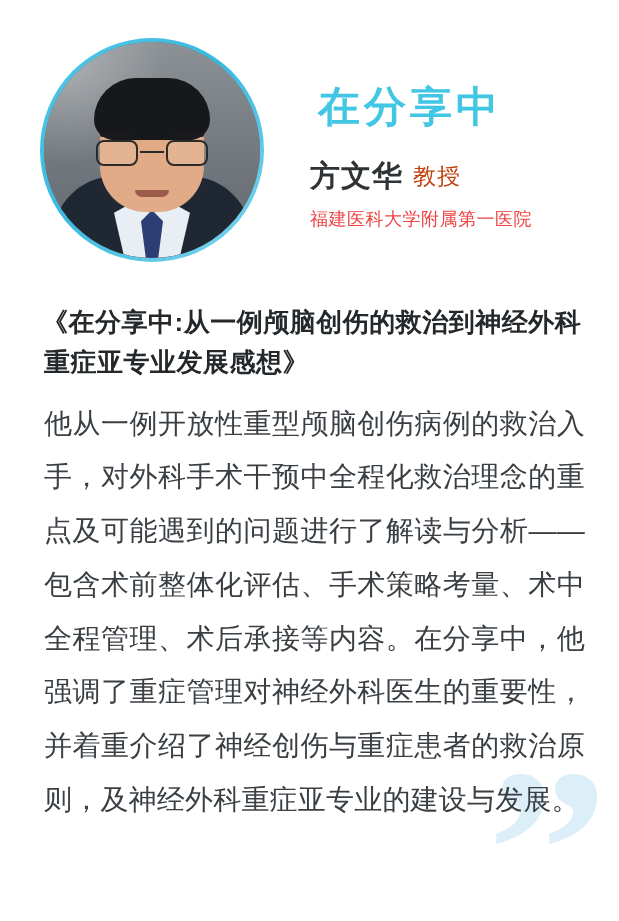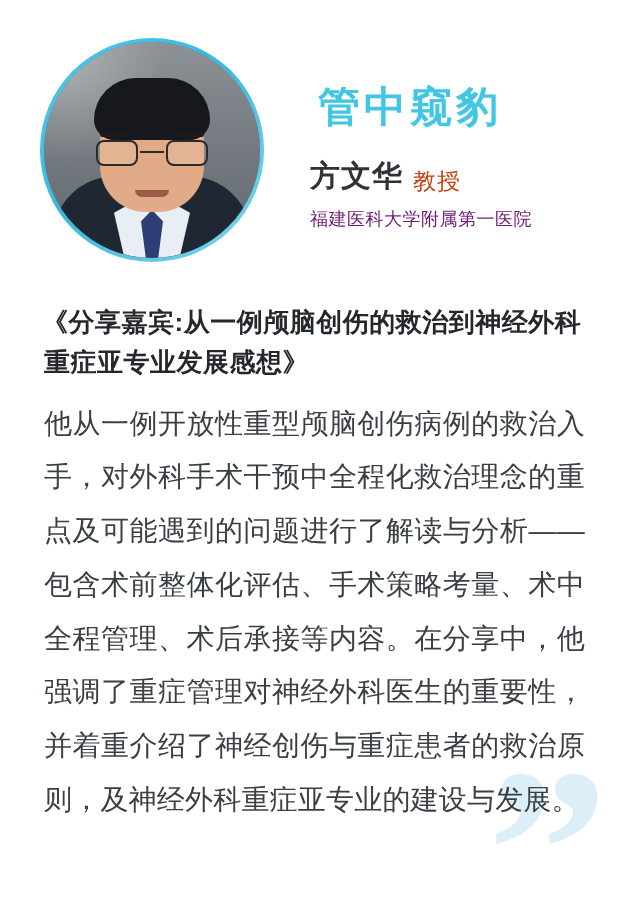"管中窥豹" div.badge-title { text: 管中窥豹 -> 在分享中 }
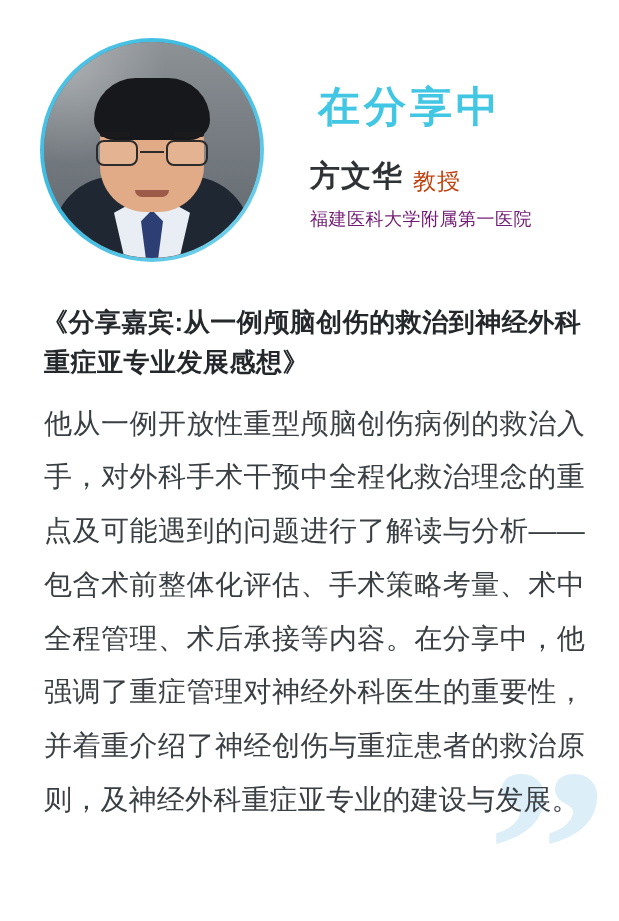"方文华" .name-row { align-items: flex-end -> center }
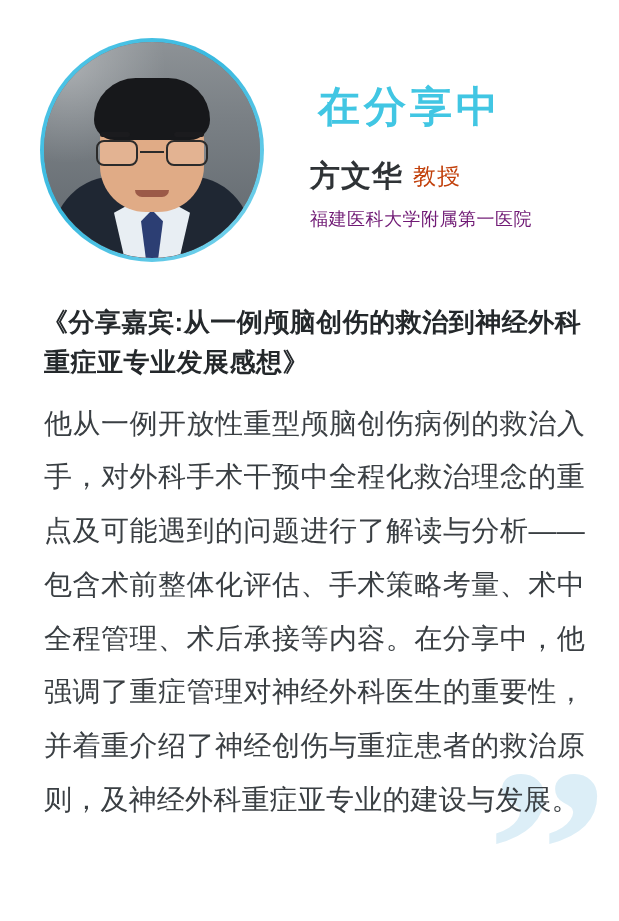"福建医科大学附属第一医院" .speaker-org { color: #701a75 -> #ef4444 }
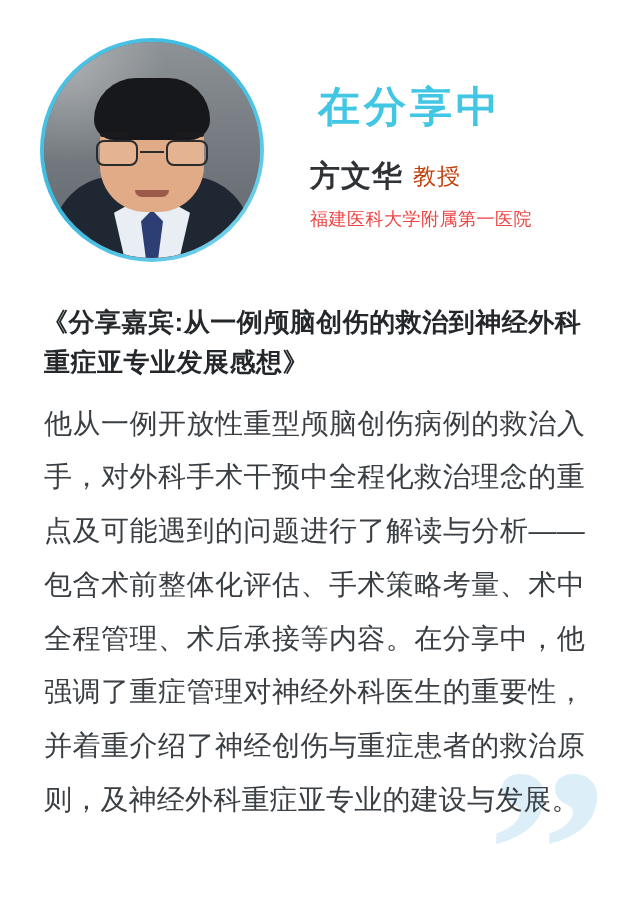"《分享嘉宾:从一例颅脑创伤的救治到神经外科重症亚专业发展感想》" h2.talk-title { text: 分享嘉宾 -> 在分享中 }
